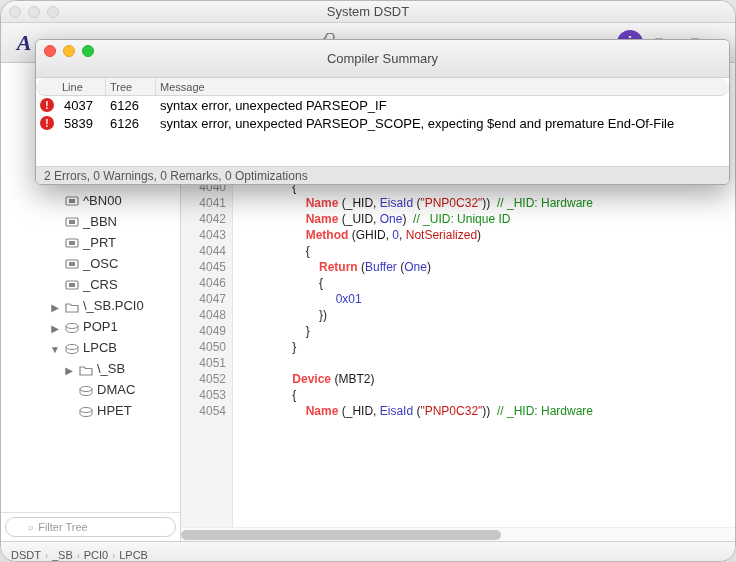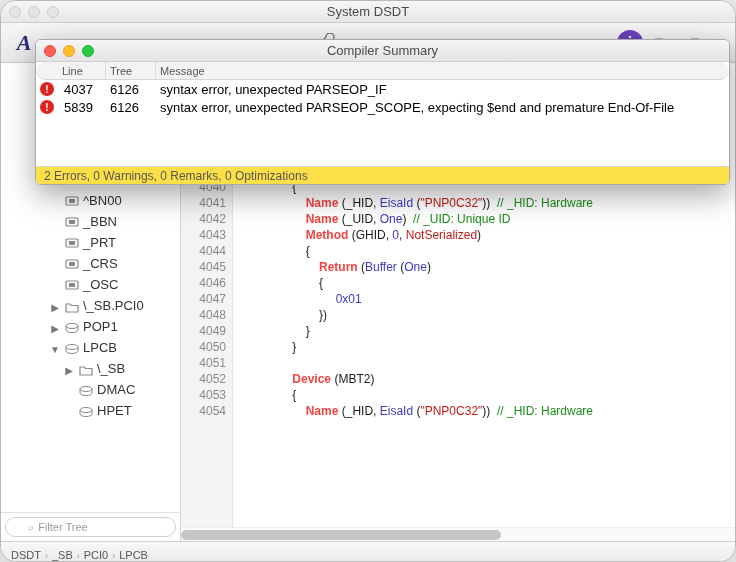"Compiler Summary" .summary-title { height: 22px -> 38px }
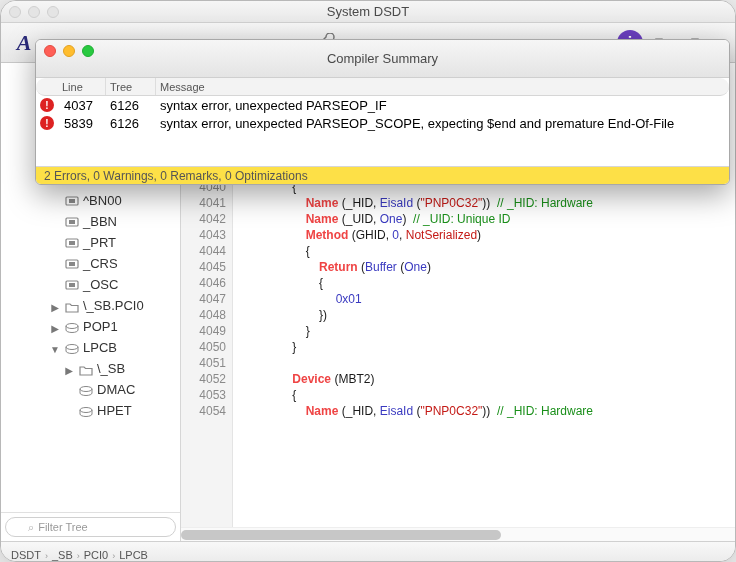"2 Errors, 0 Warnings, 0" .summary-status { background: #fde047 -> #e5e5e5 }
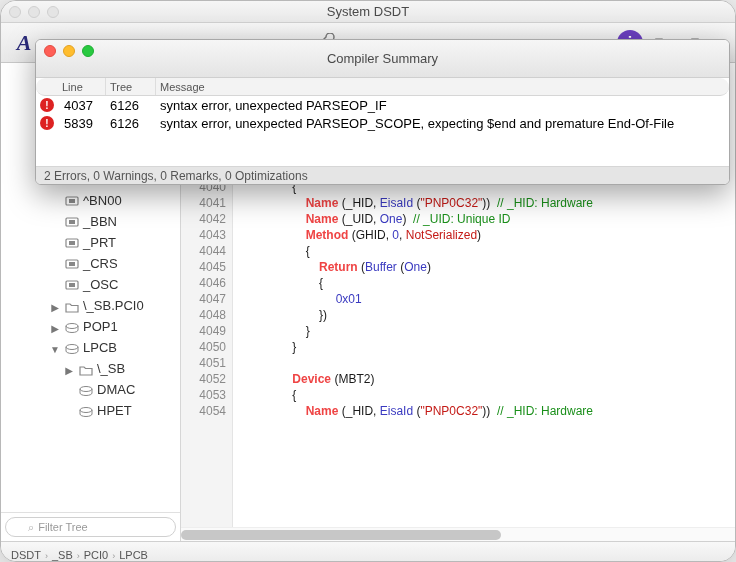"_CRS" div.tree-row { order: before "_OSC" -> after "_OSC" }
